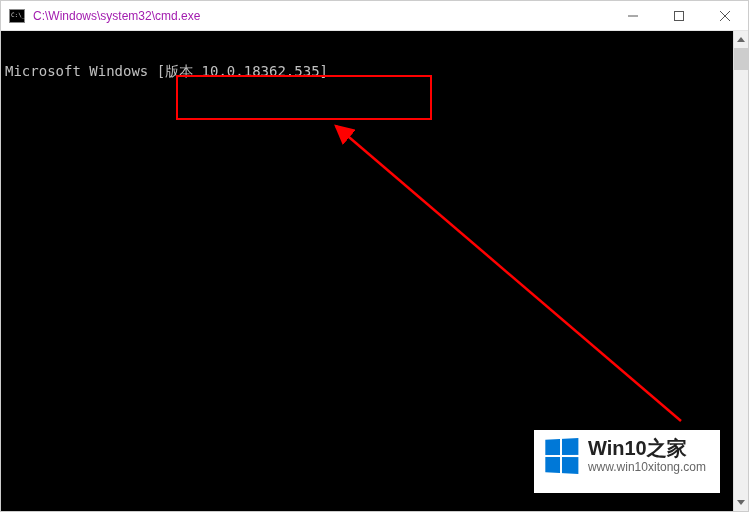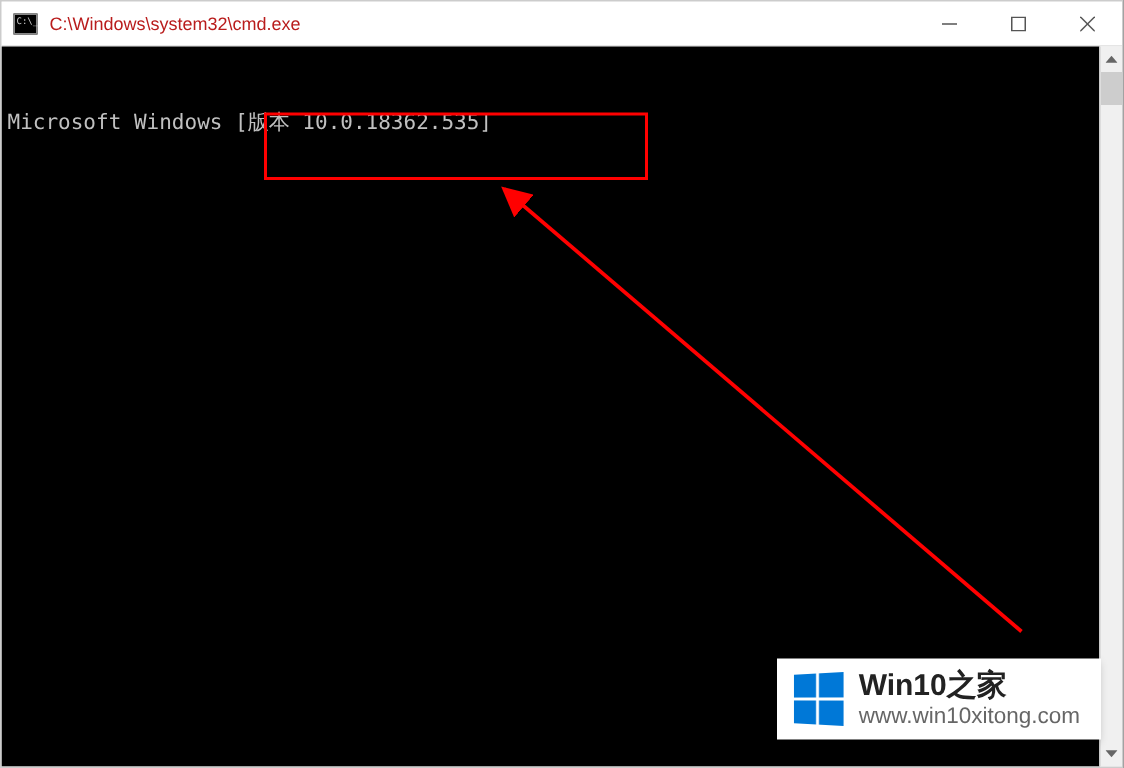"C:\Windows\system32\cmd.exe" .titlebar-title { color: #b91c1c -> #a21caf }
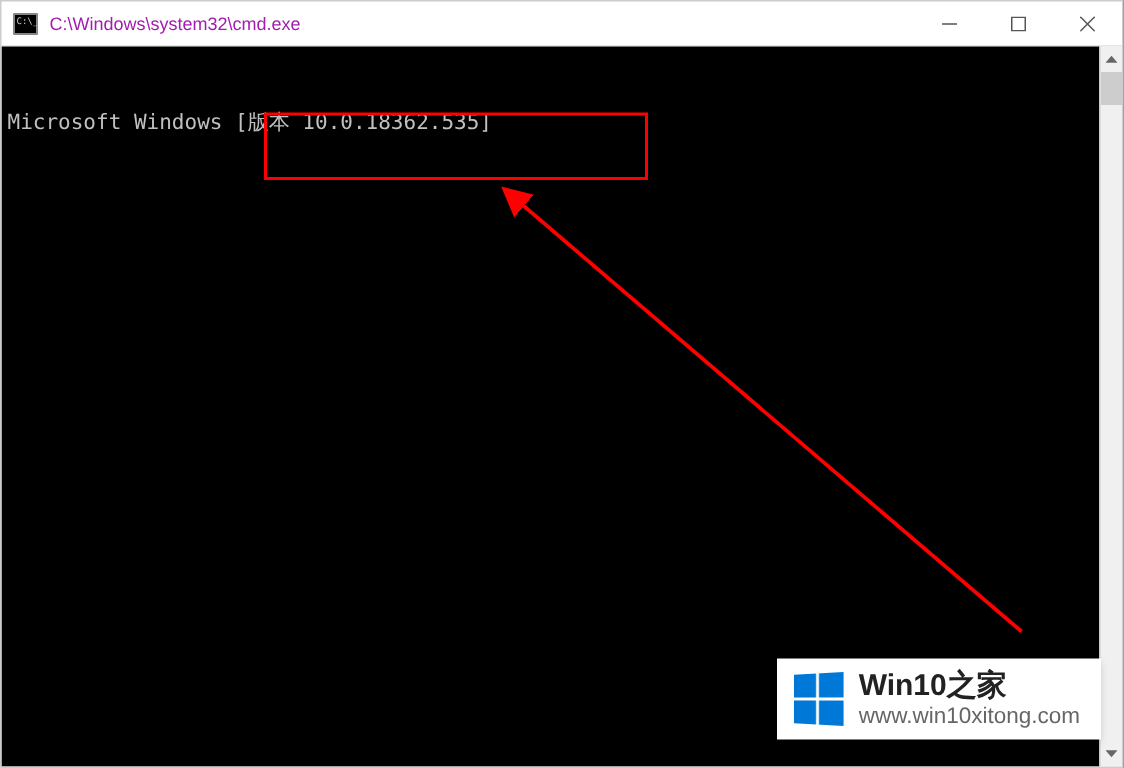"Microsoft Windows [版本 10.0.18362.535]" .terminal { padding: 11px 4px -> 0 4px }
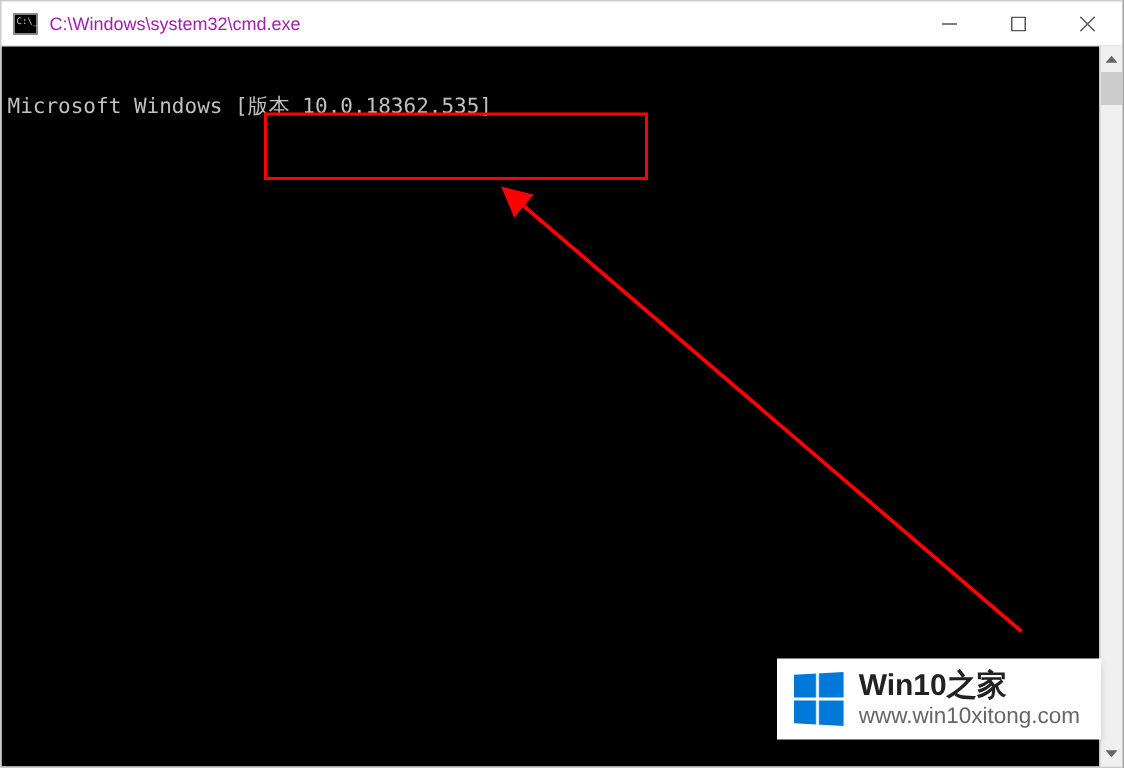"Win10之家" .watermark { padding: 8px 14px 8px 10px -> 8px 14px 20px 10px; right: 14px -> 28px }
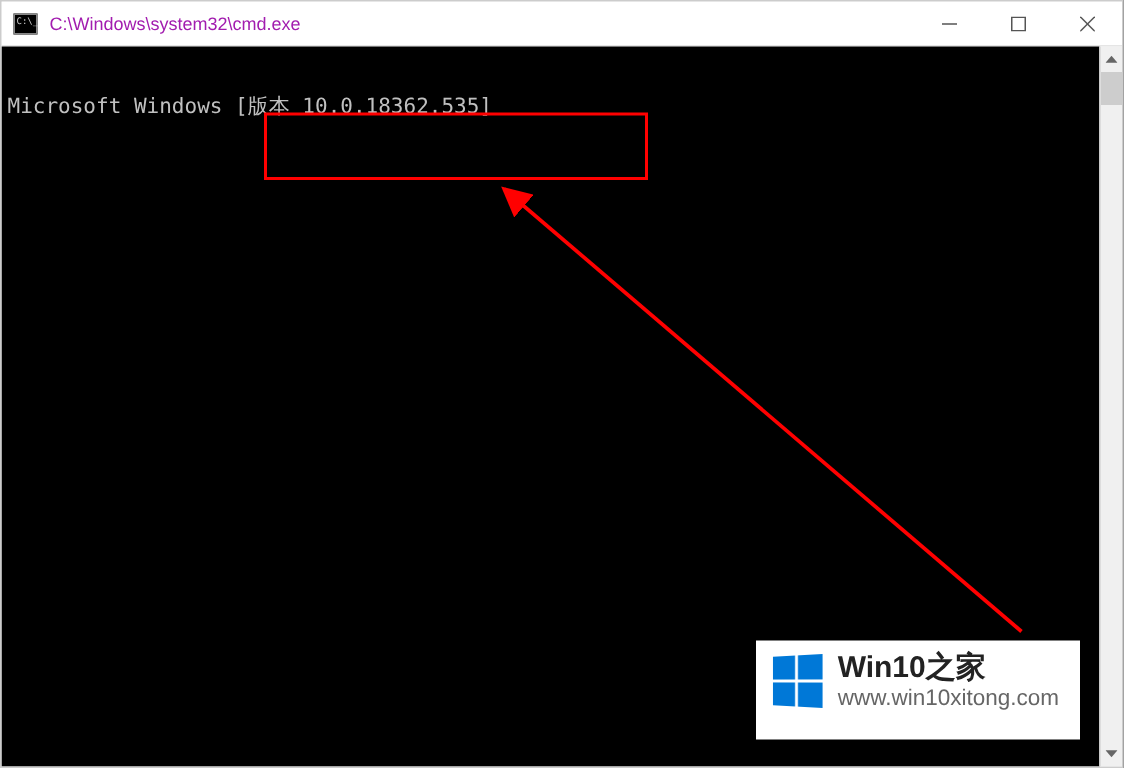"www.win10xitong.com" .wm-url { font-size: 15px -> 12px }
